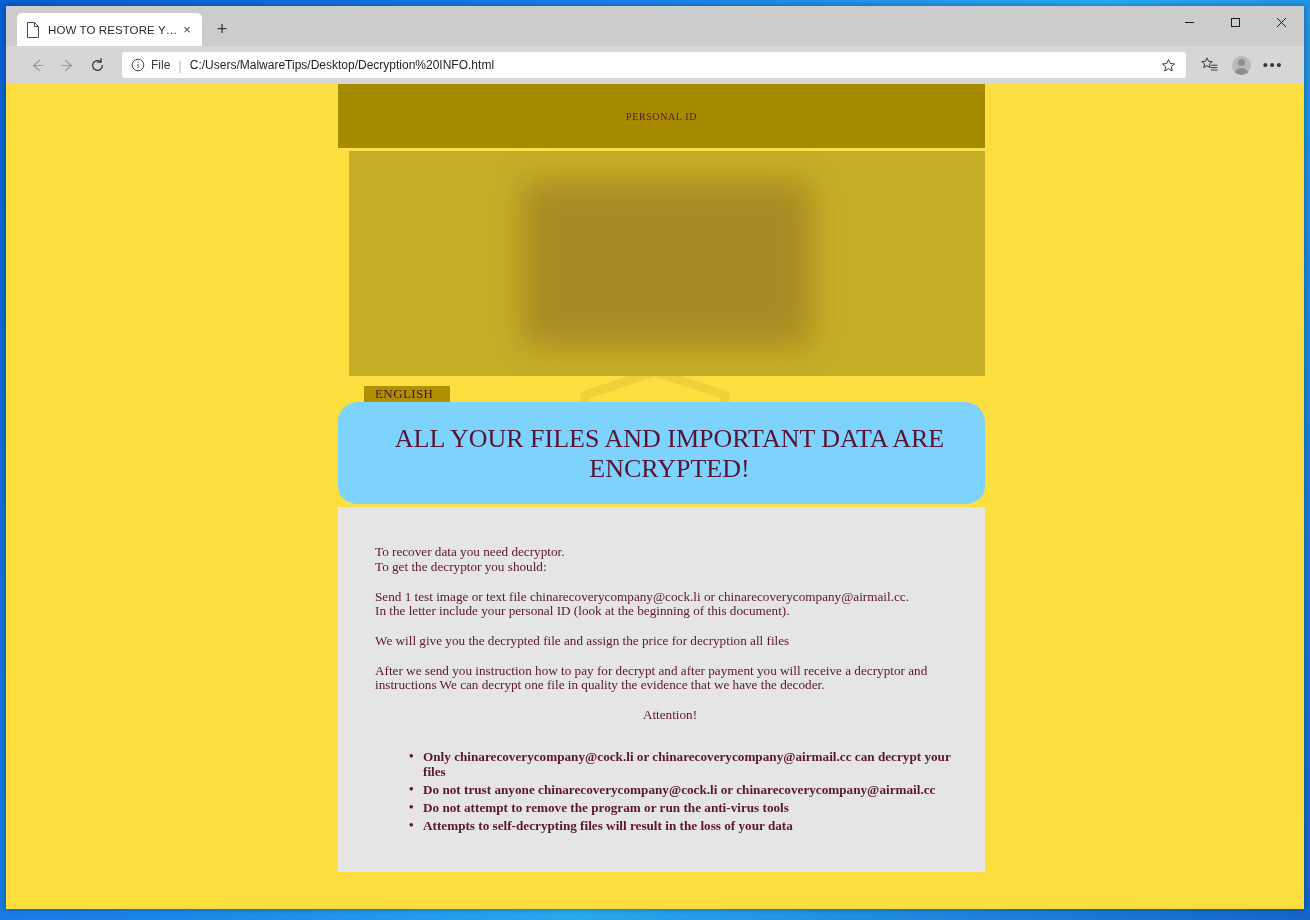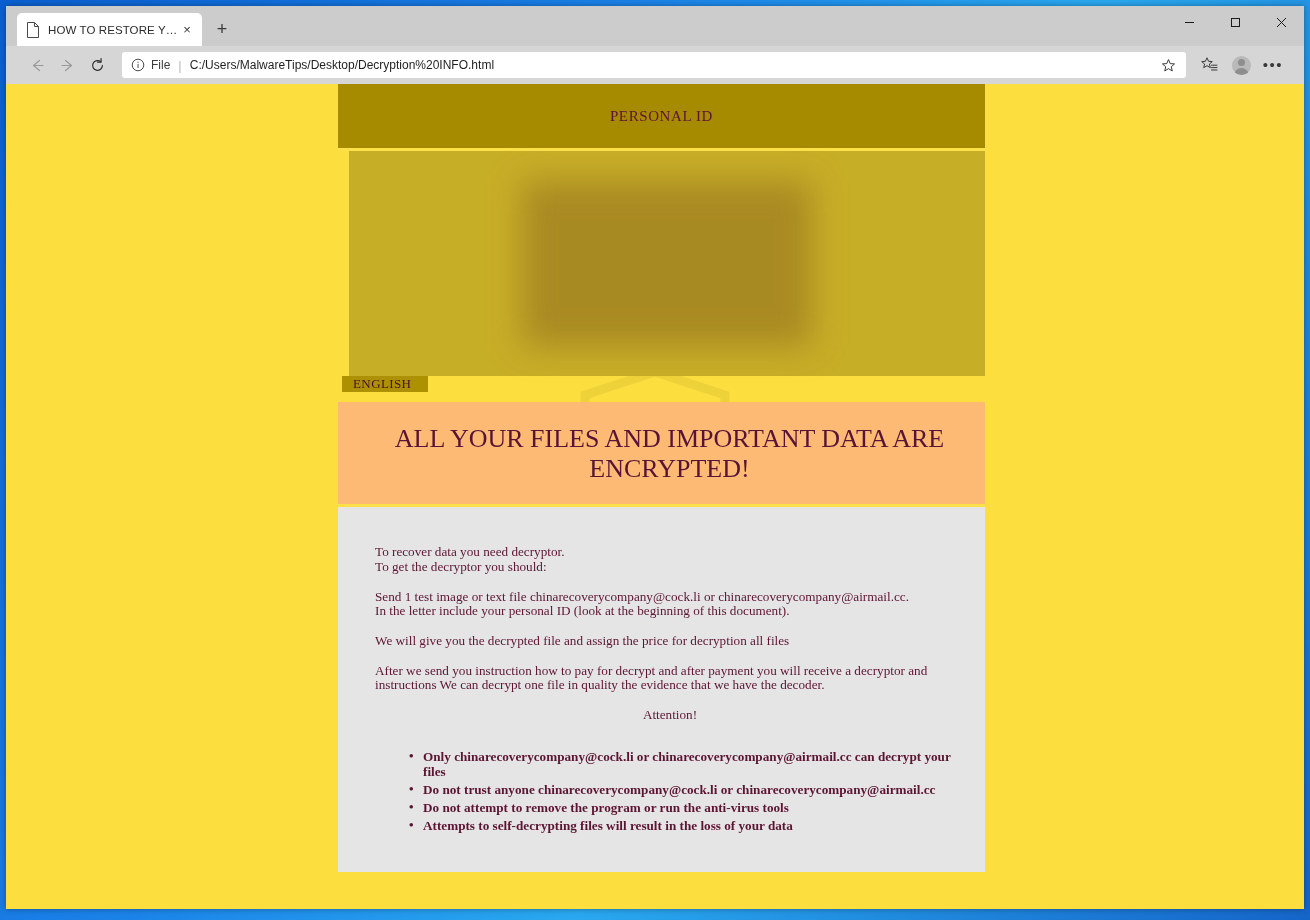"PERSONAL ID" .id-header-title { font-size: 15px -> 10px }
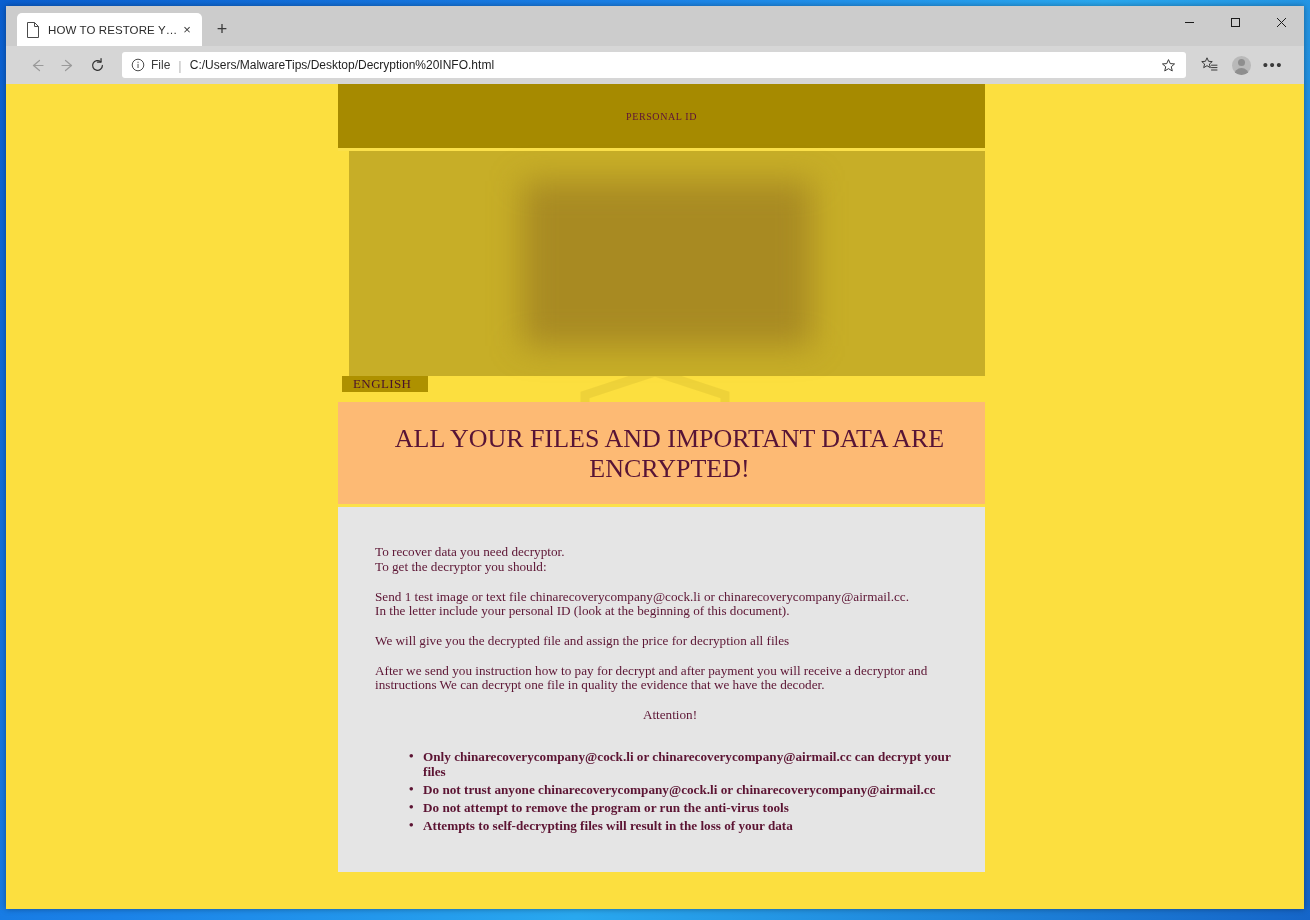"ENGLISH" .lang-row { align-items: flex-start -> flex-end; margin-left: 4px -> 26px }
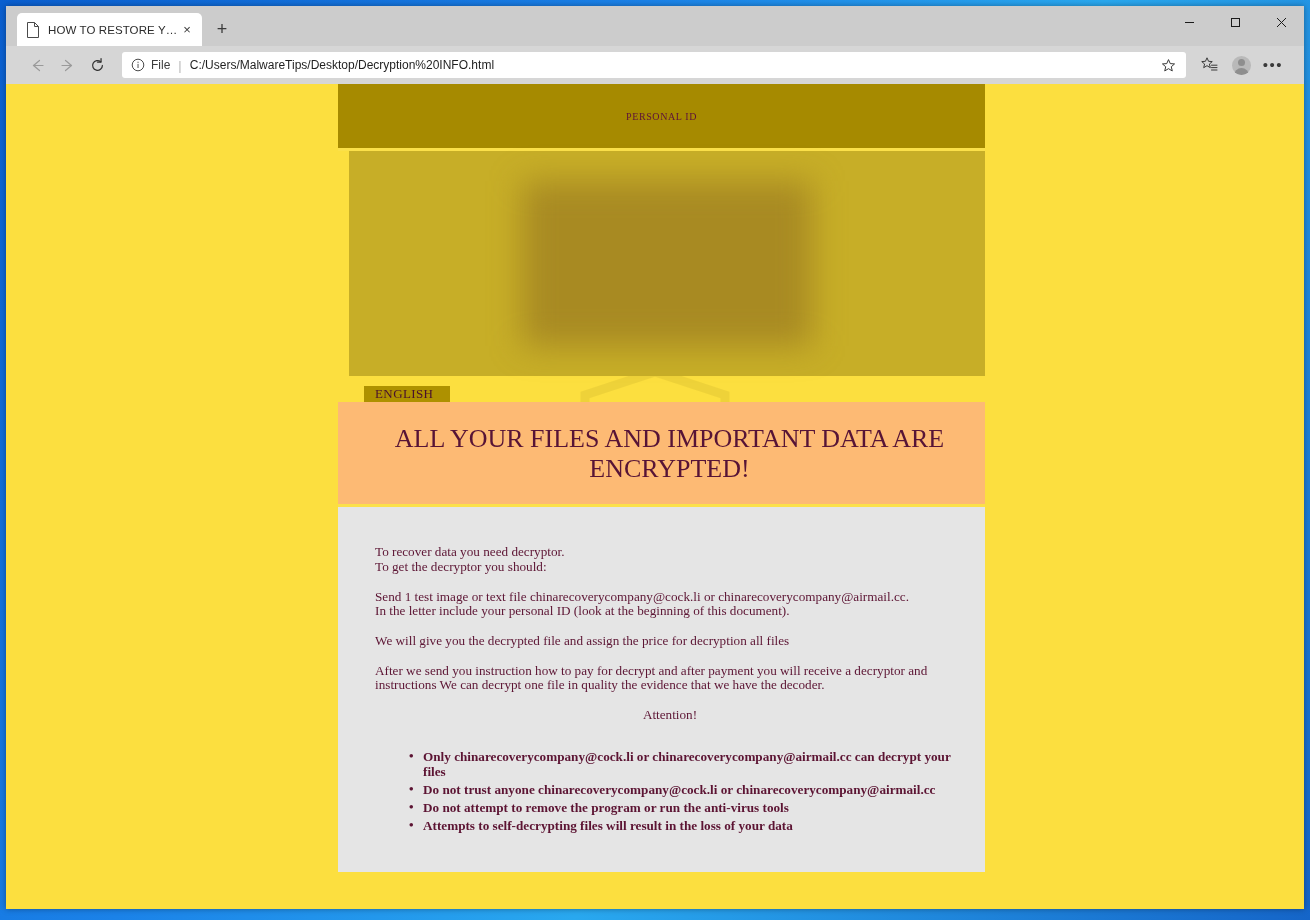"ALL YOUR FILES AND IMPORTANT" .headline-box { background: #fdba74 -> #7dd3fc; border-radius: none -> 20px }
